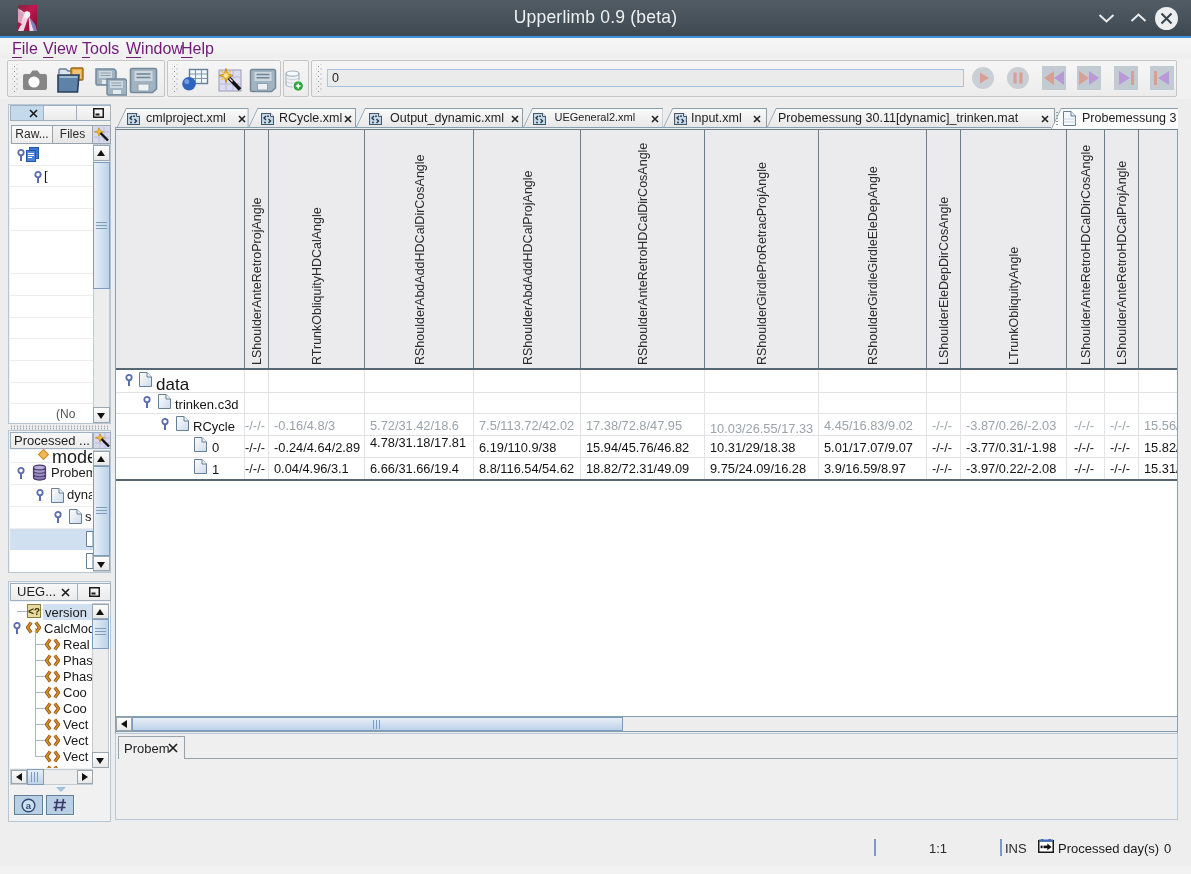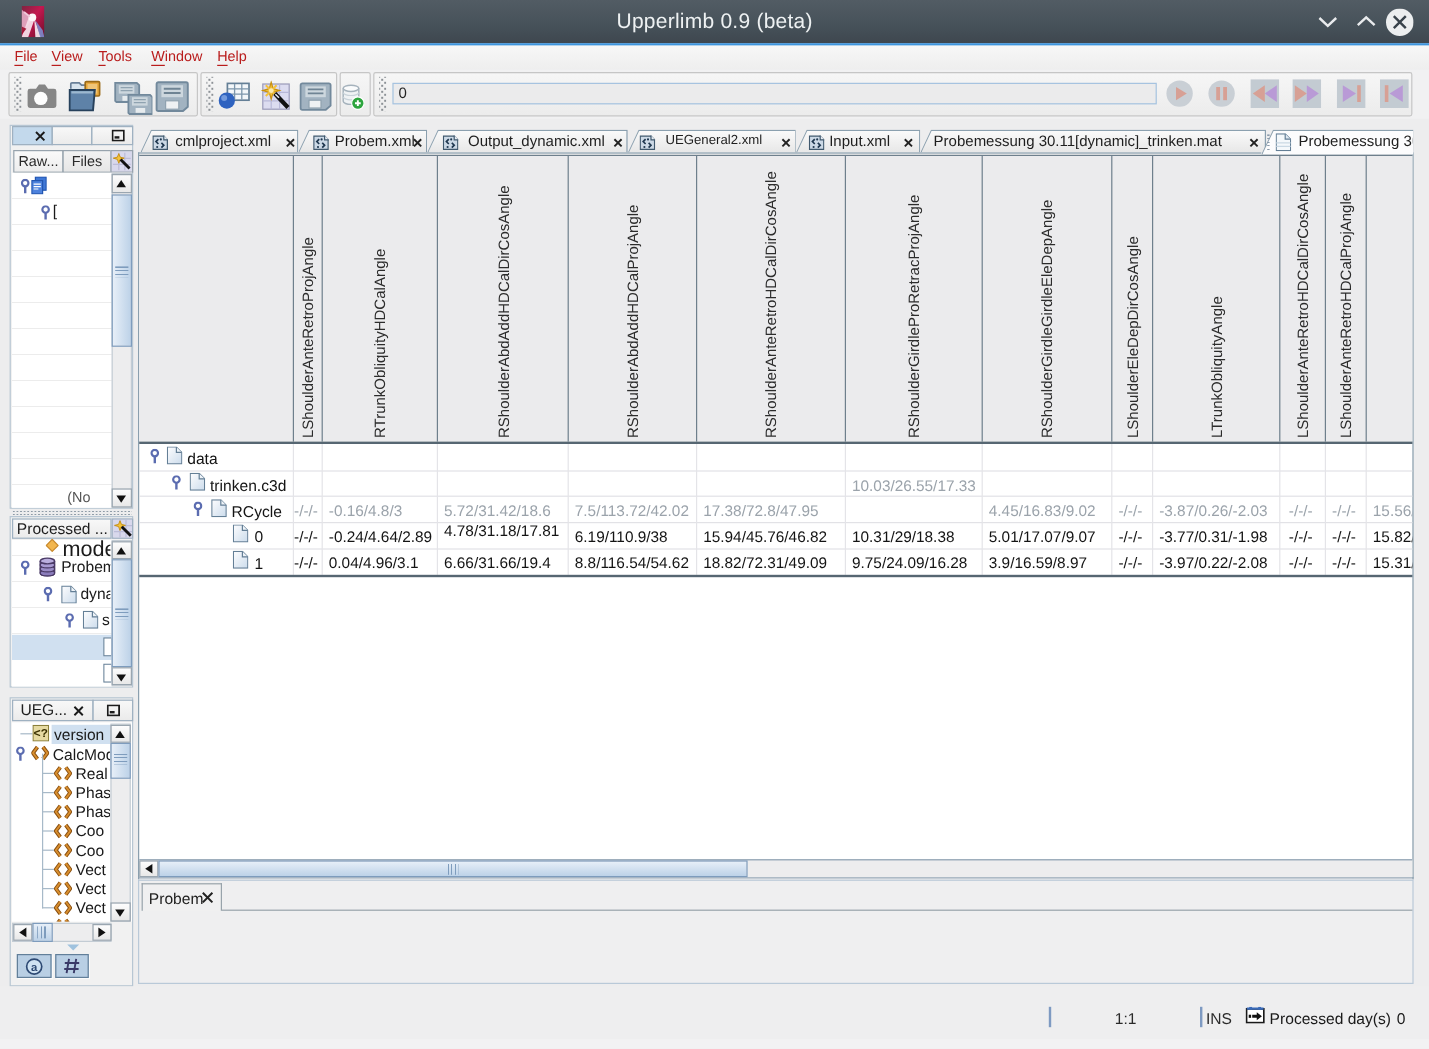"File" .menu { color: #b91c1c -> #701a75; font-size: 12px -> 16px }
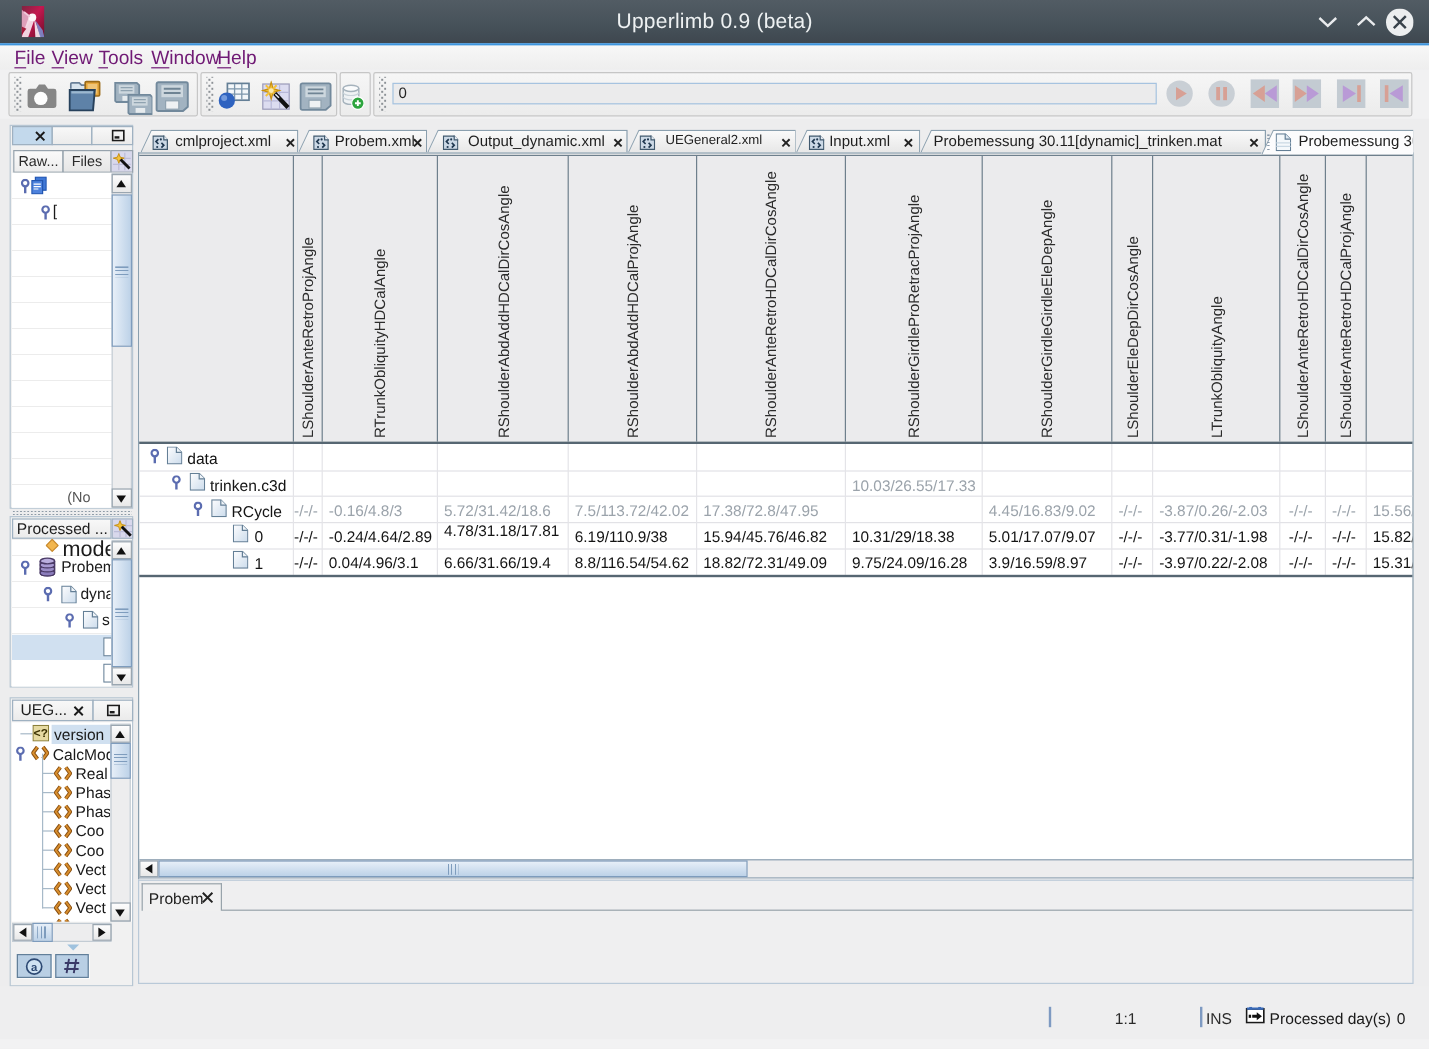"Probem.xml" div.abs { text: Probem.xml -> RCycle.xml }
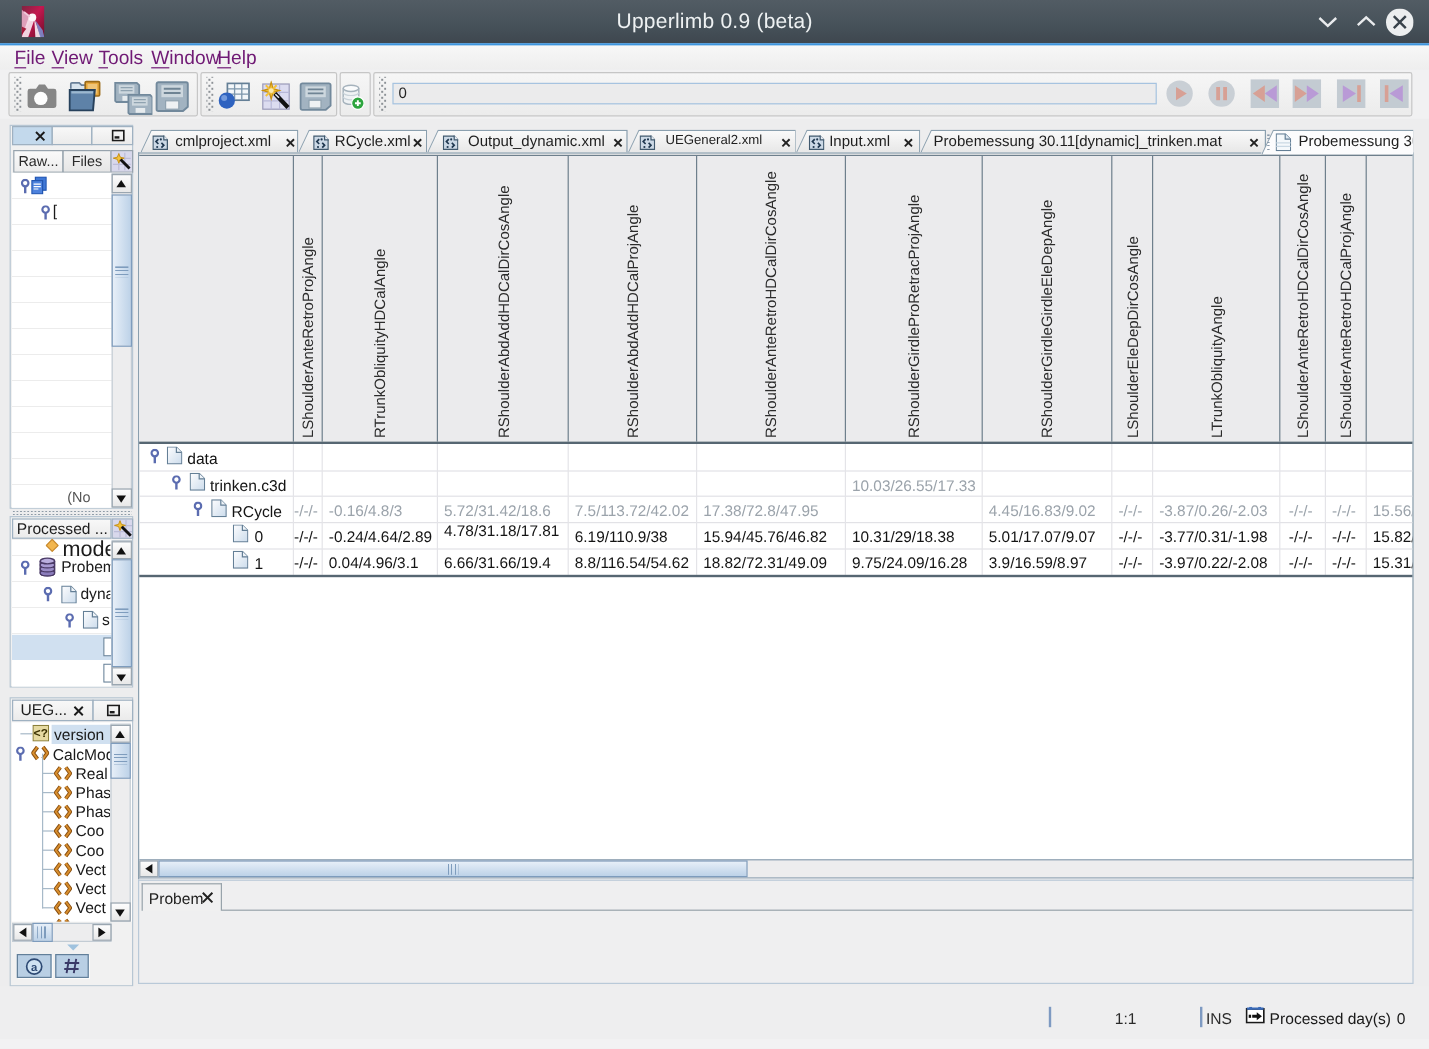"data" div.abs { font-size: 13px -> 17px }
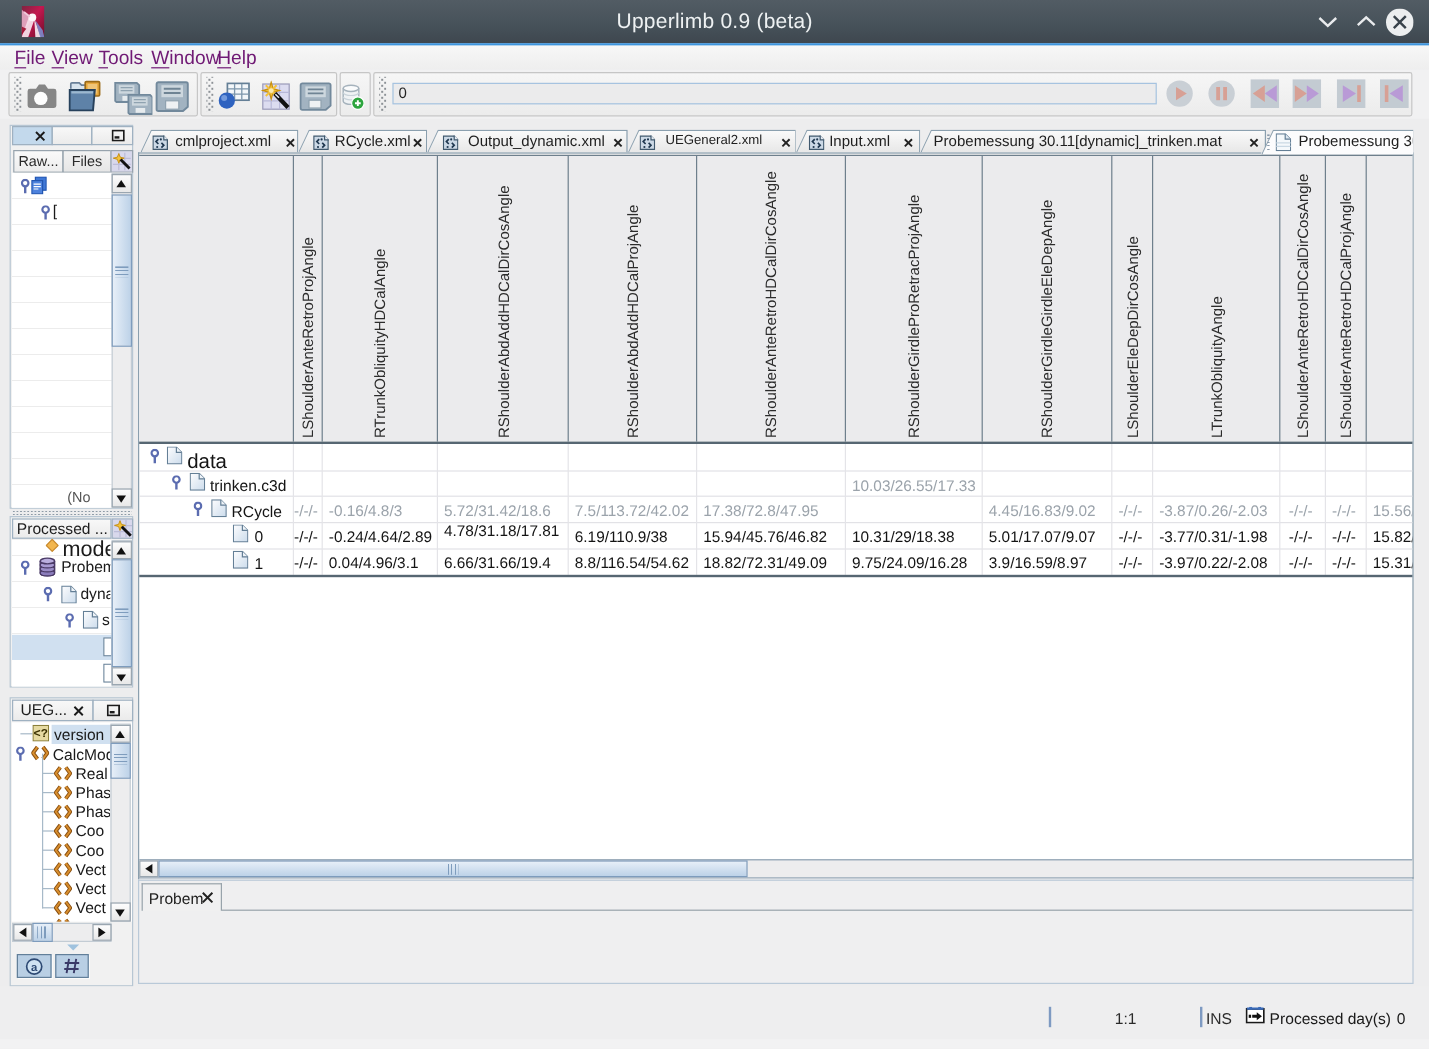"10.03/26.55/17.33" div.cell { top: 397px -> 421px }
